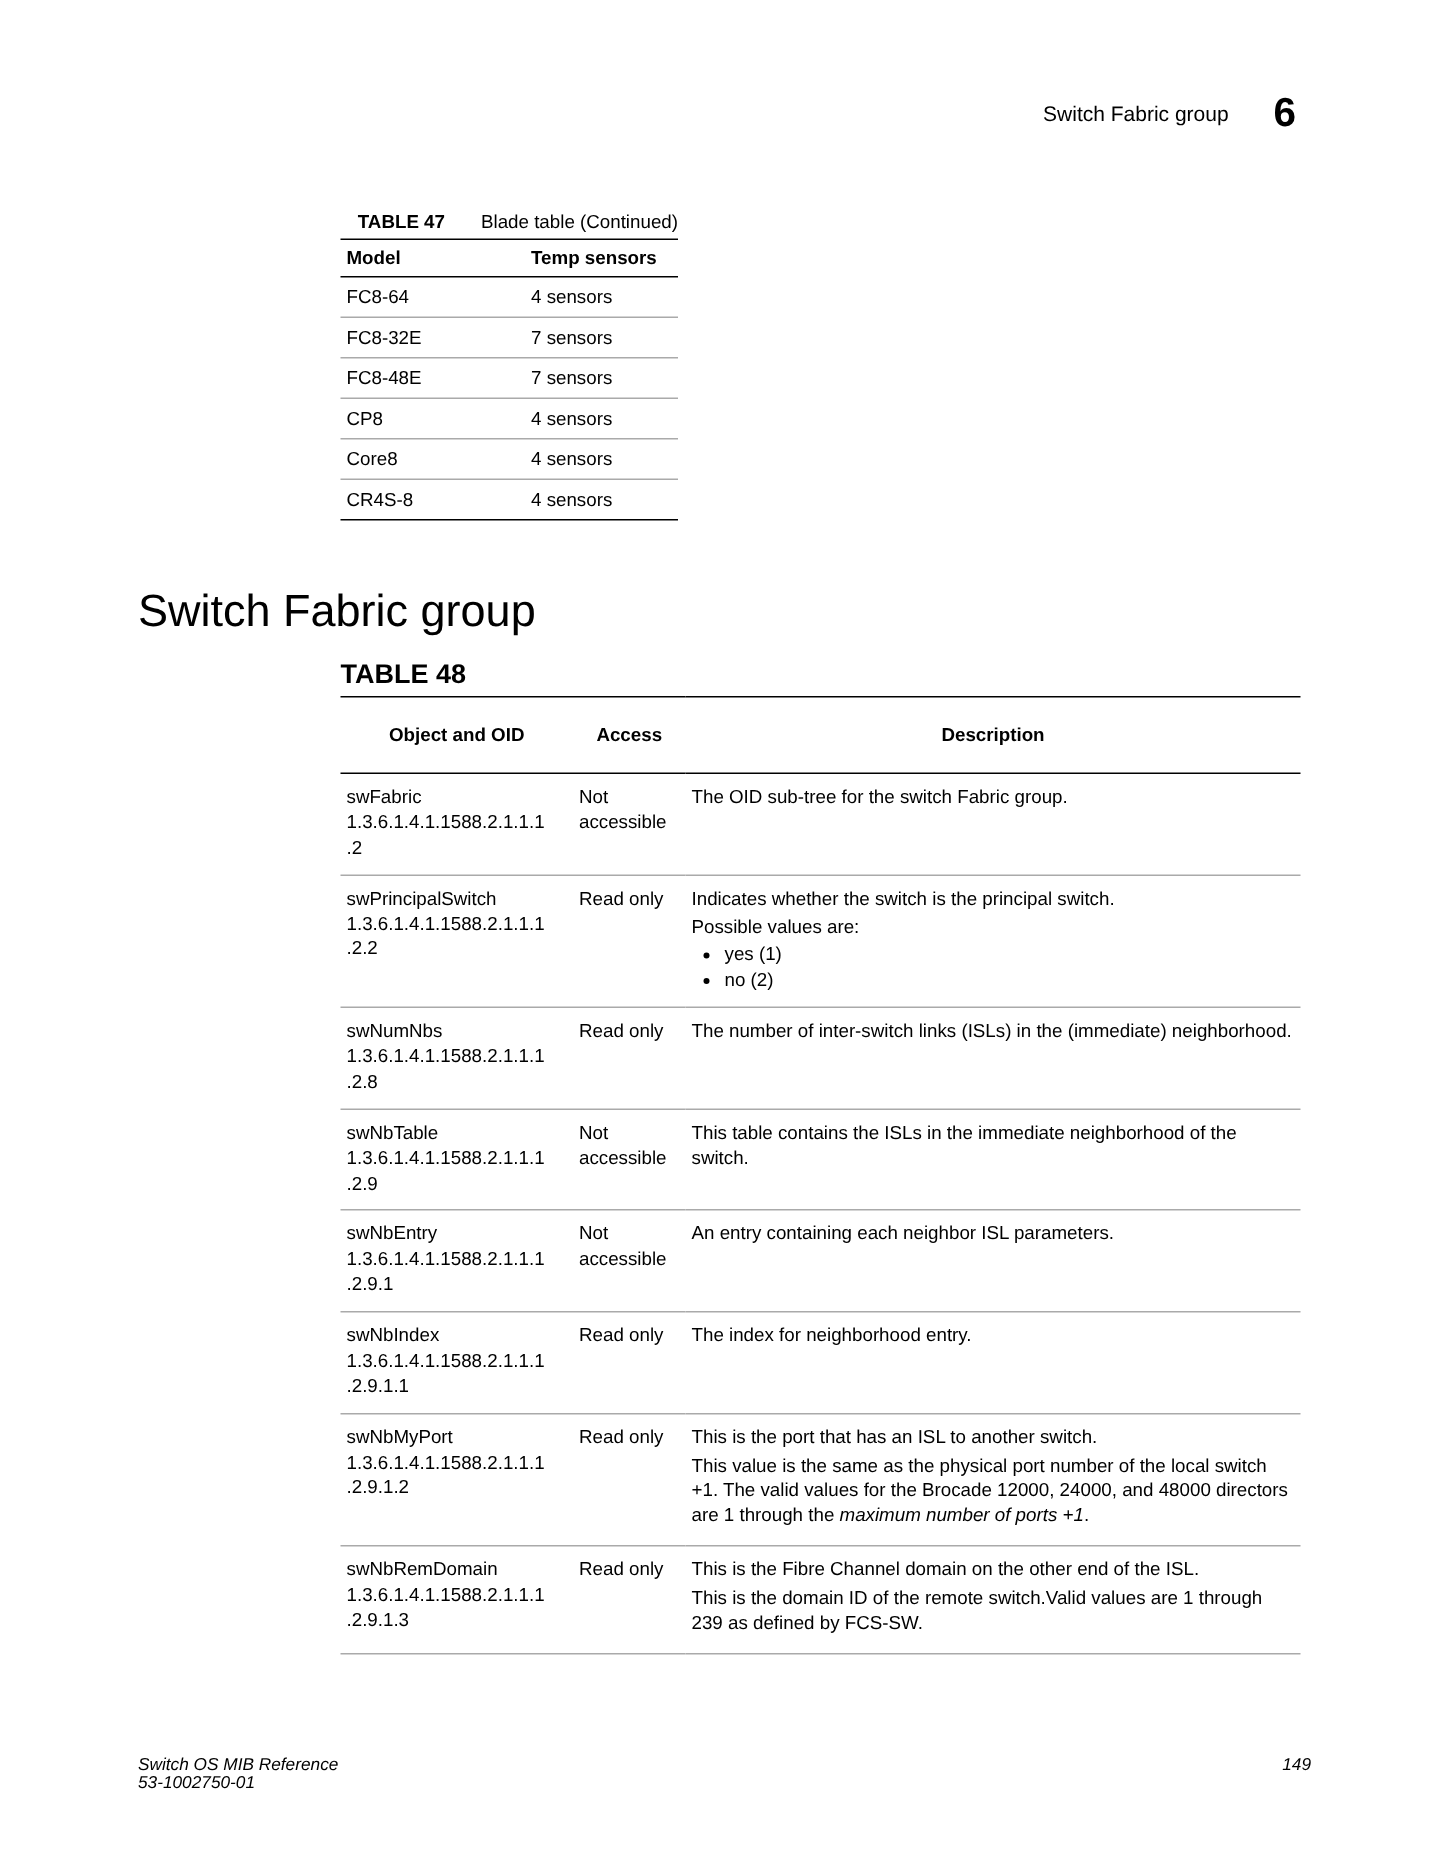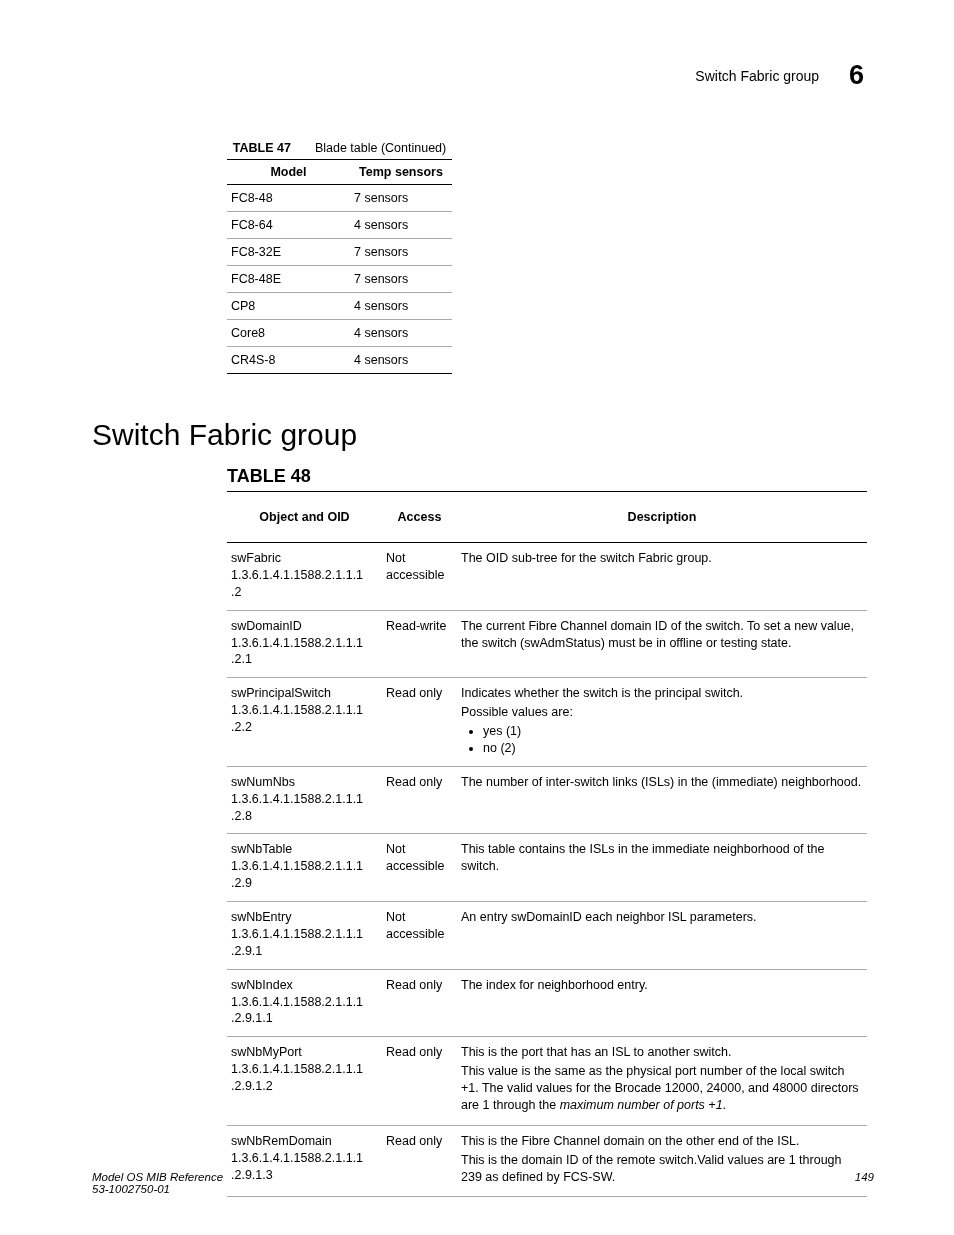"TABLE 47 Blade table (Continued)" .tbl47 caption { text-align: center -> right }
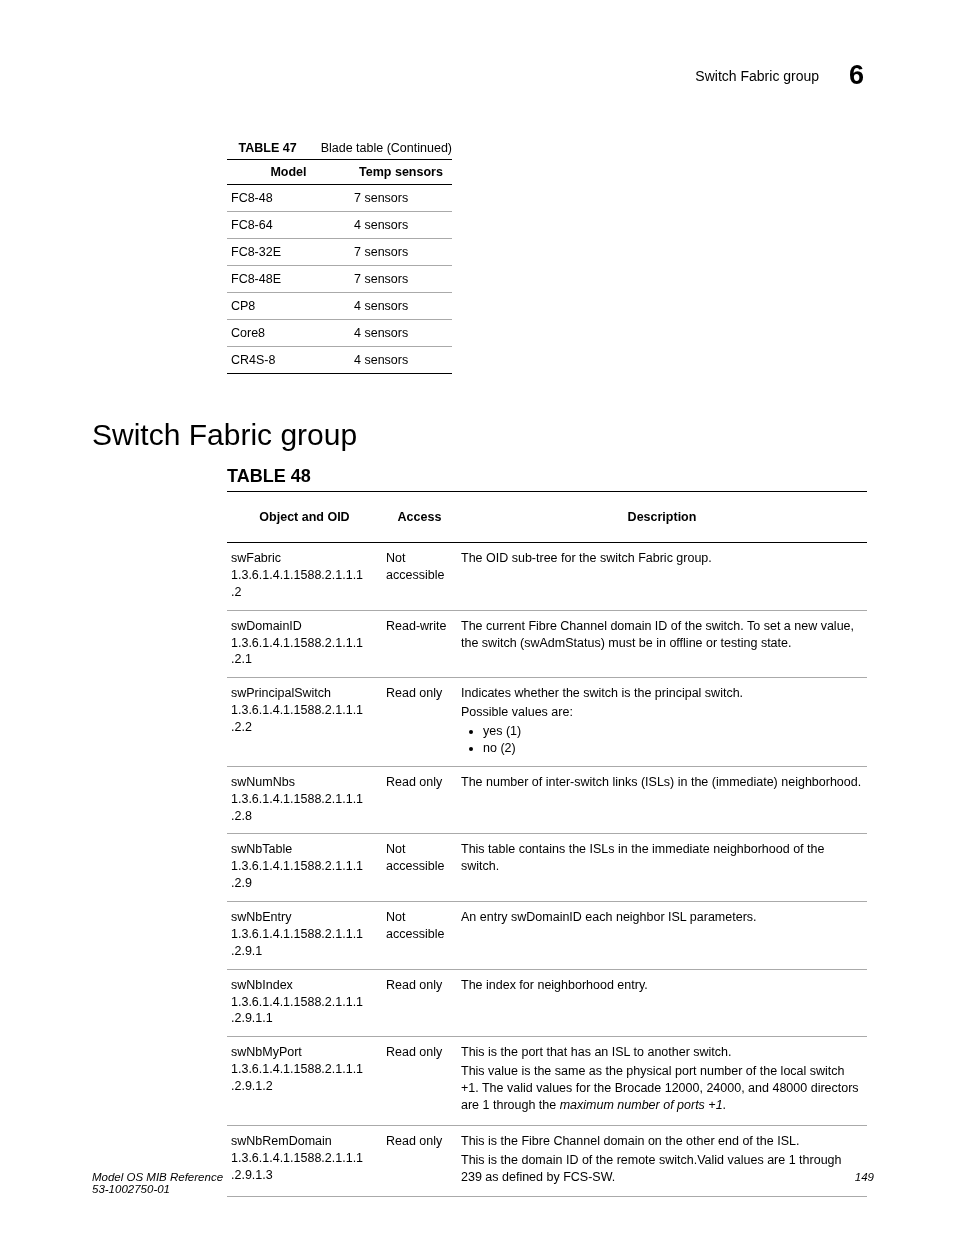"Model" .tbl47 th { text-align: center -> left }
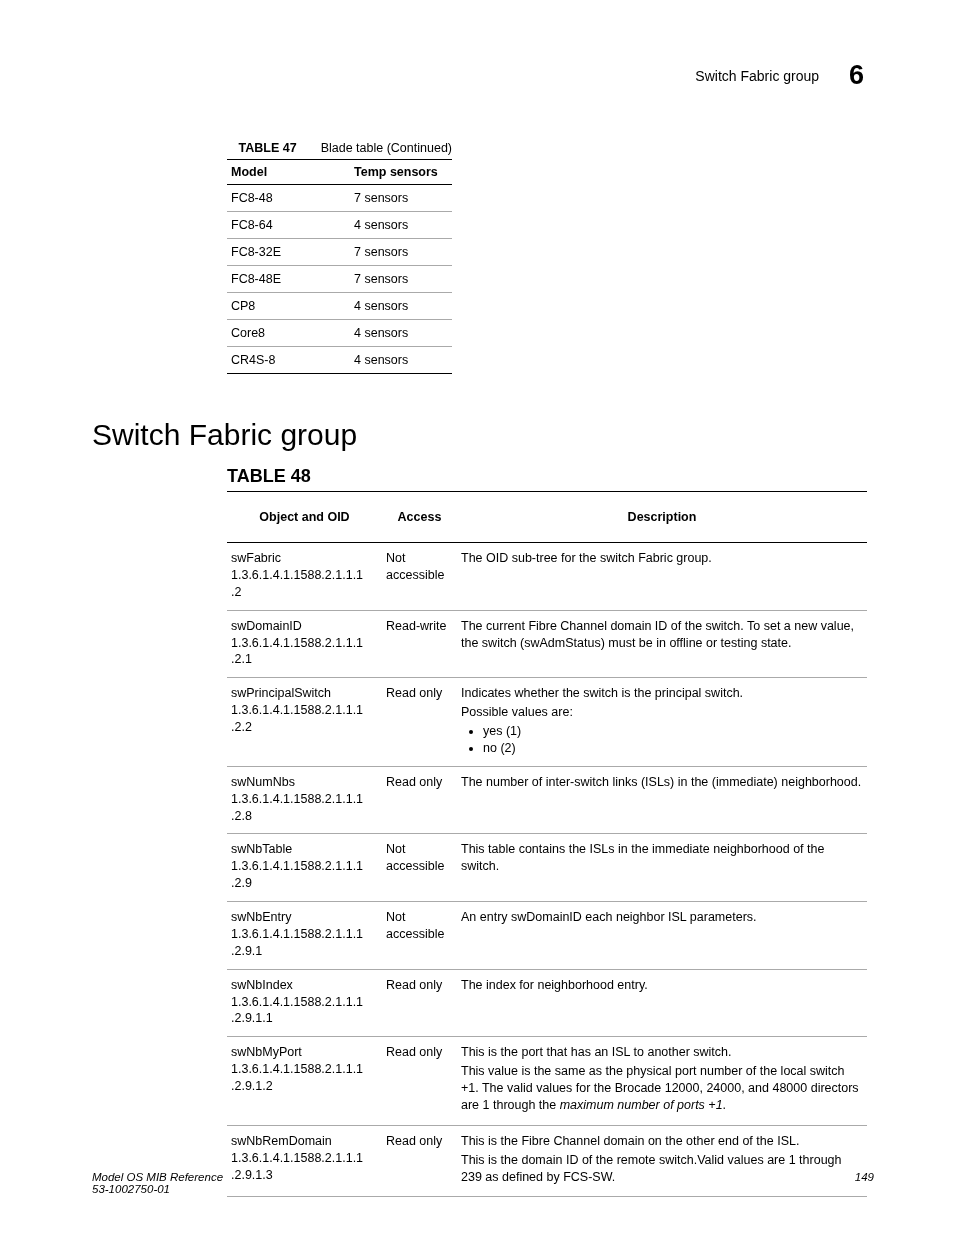"FC8-48" tr { html: <tr> <td>FC8-48</td> <td>7 sensors</td> </tr> -> none }
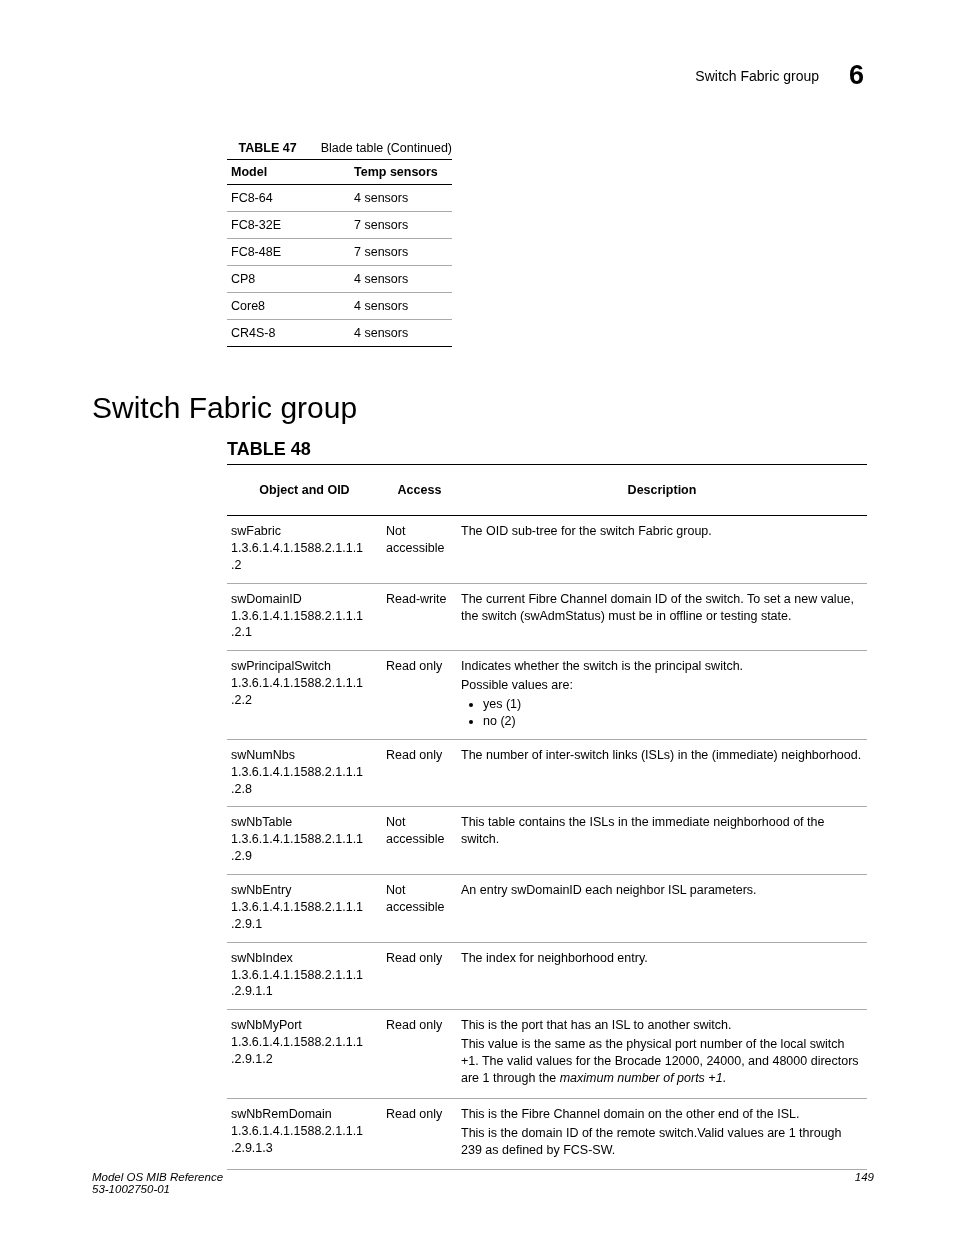"swDomainID" tr { html: <tr> <td> <div>swDomainID</div> <div>1.3.6.1.4.1.1588.2.1.1.1 .2.1</div> </td> <td>Read-write</td> <td> <p>The current Fibre Channel domain ID of the switch. To set a new value, the switch (swAdmStatus) must be in offline or testing state.</p> </td> </tr> -> none }
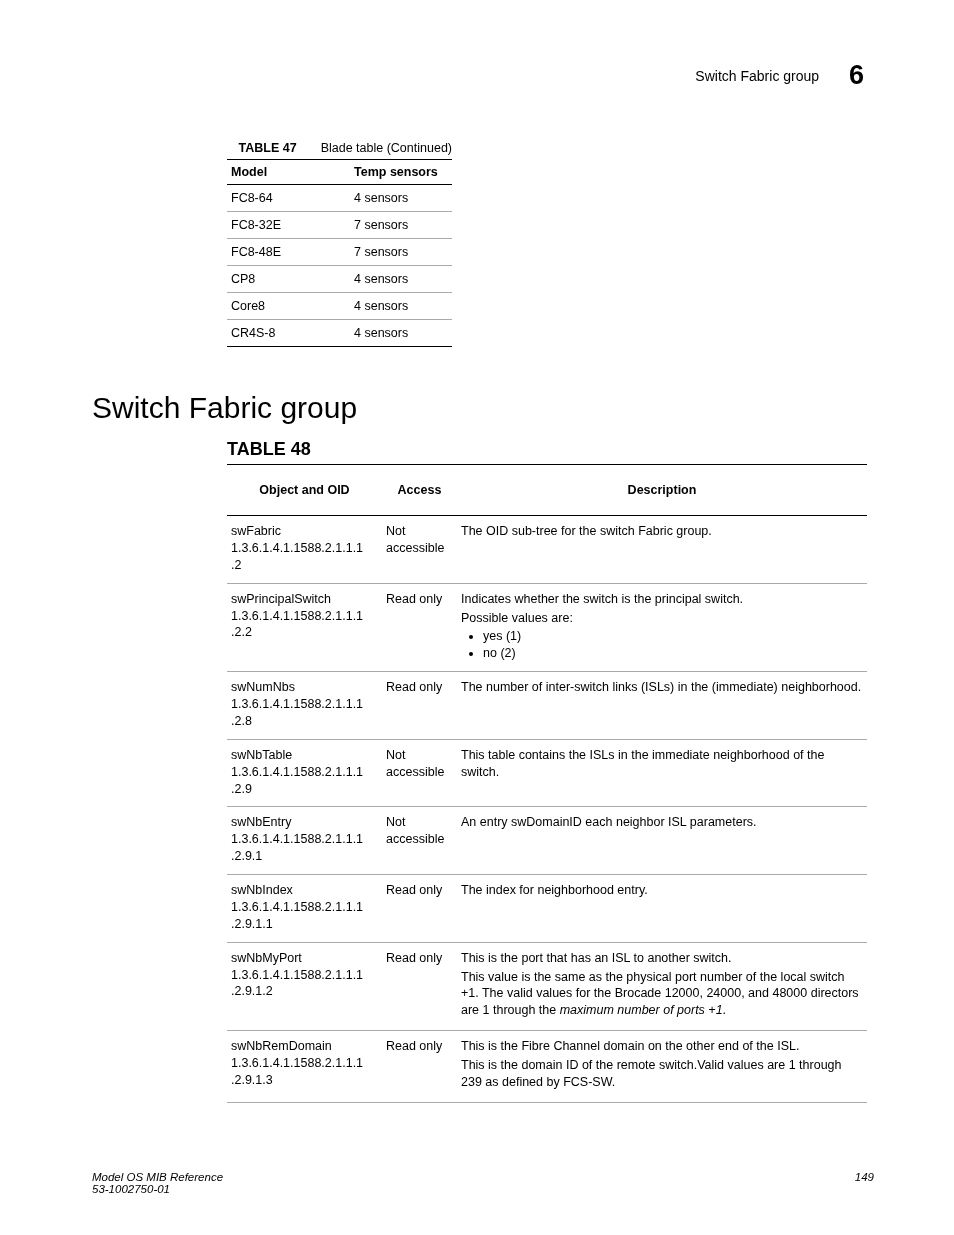"An entry swDomainID each neighbor" p { text: swDomainID -> containing }
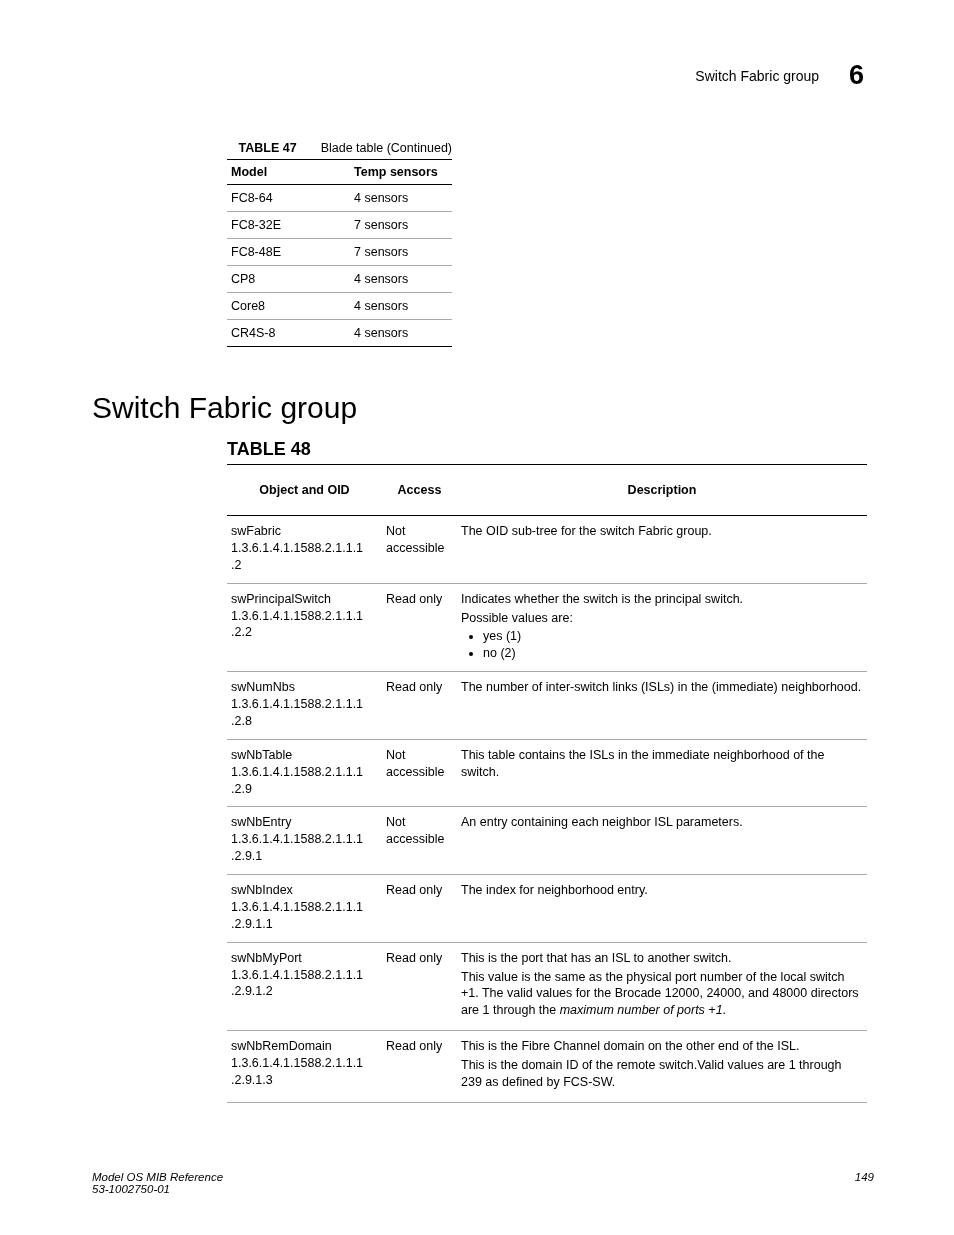"Model OS MIB Reference" div { text: Model -> Switch }
